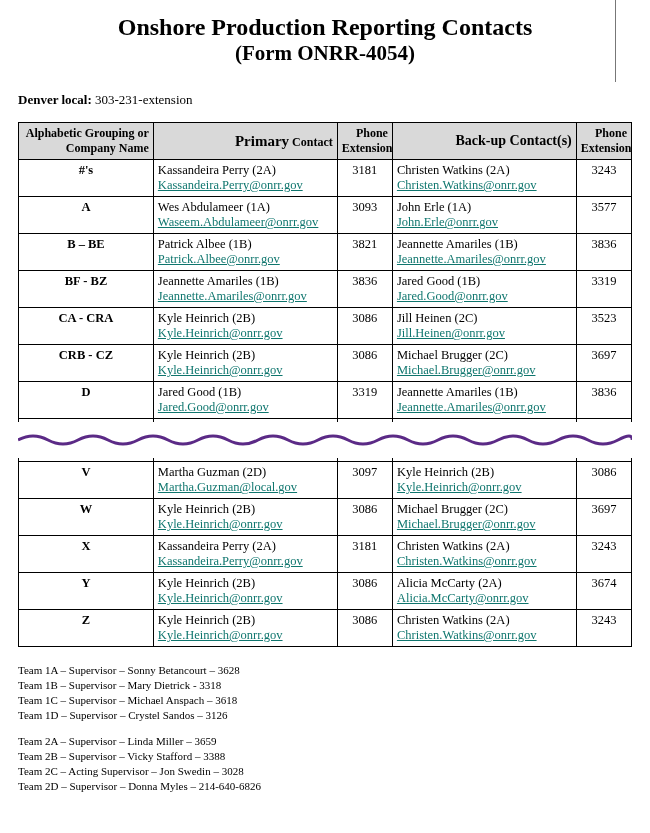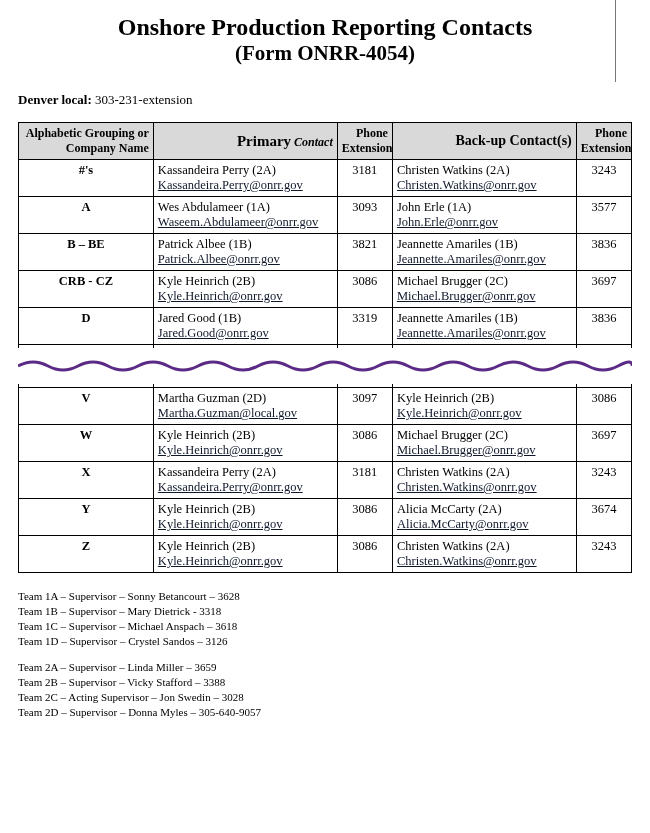"Contact" th.primary .sm { font-style: italic -> none }
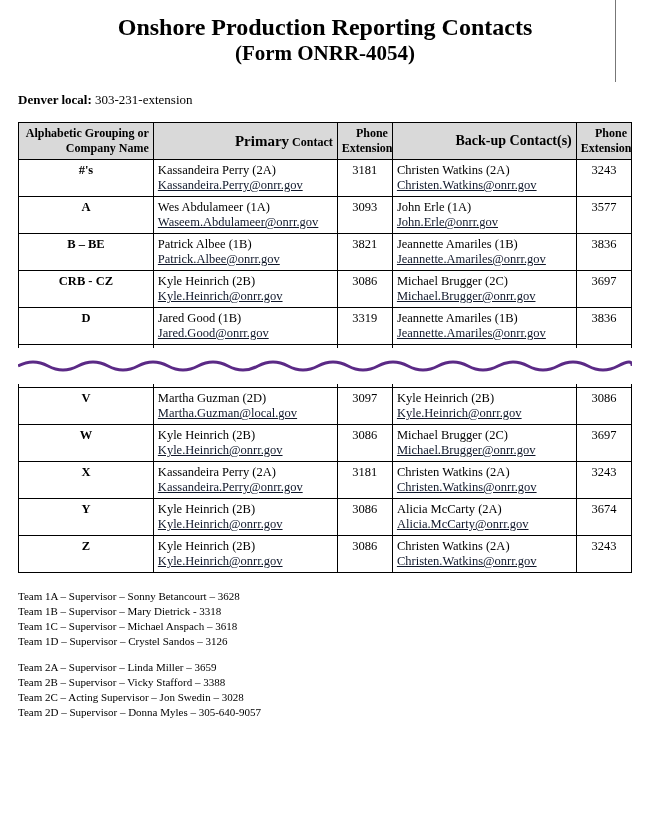"Kassandeira.Perry@onrr.gov" a.mail { color: #0f172a -> #0f766e }
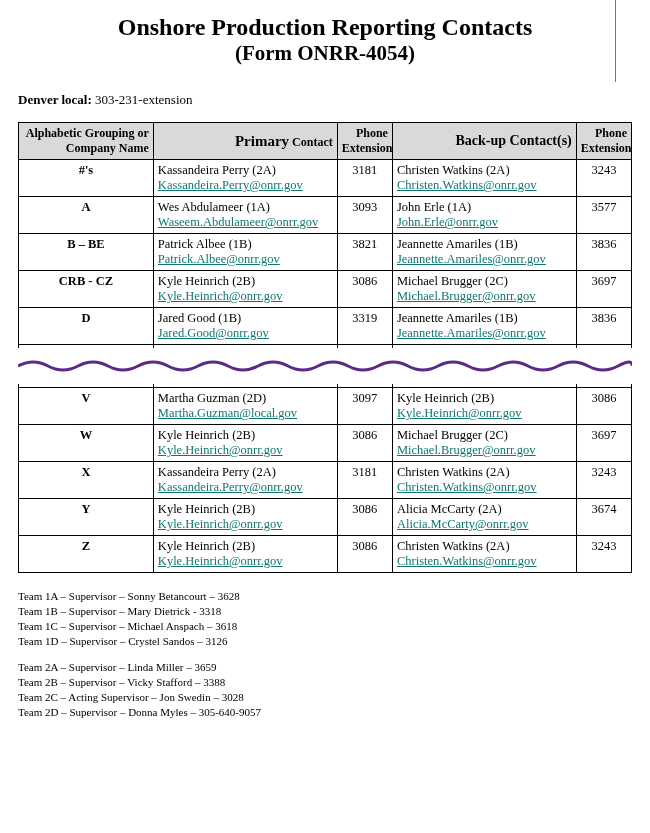"BF - BZ" tr { html: none -> <tr> <td>BF - BZ</td> <td><span>Jeannette Amariles (1B)</span><br><a>Jeannette.Amariles@onrr.gov</a></td> <td>3836</td> <td><span>Jared Good (1B)</span><br><a>Jared.Good@onrr.gov</a></td> <td>3319</td> </tr> }
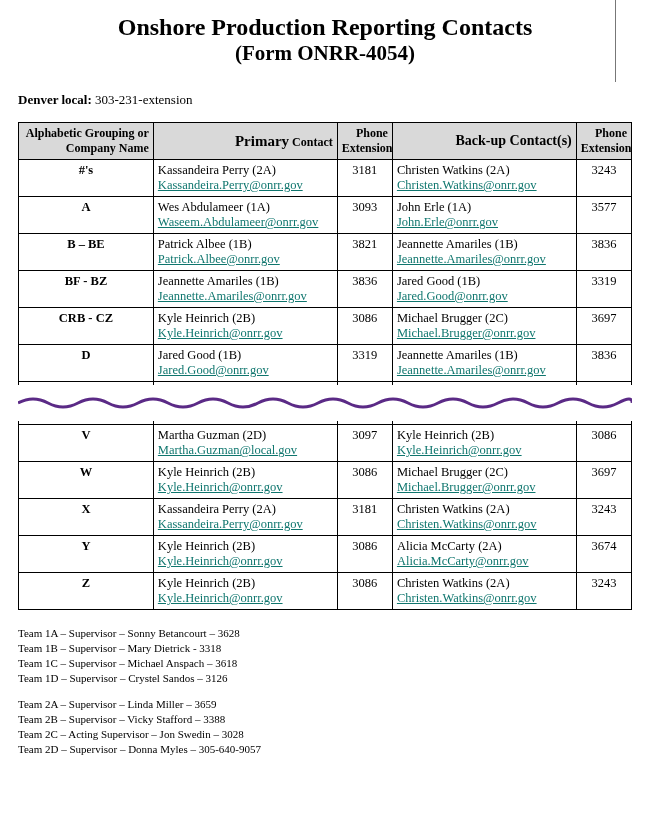"CA - CRA" tr { html: none -> <tr> <td>CA - CRA</td> <td><span>Kyle Heinrich (2B)</span><br><a>Kyle.Heinrich@onrr.gov</a></td> <td>3086</td> <td><span>Jill Heinen (2C)</span><br><a>Jill.Heinen@onrr.gov</a></td> <td>3523</td> </tr> }
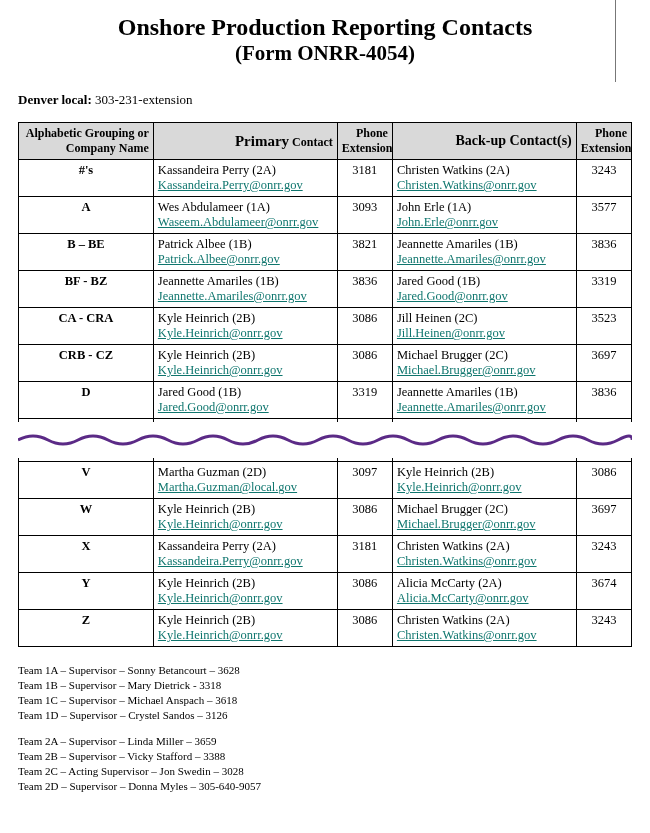"Team 2D – Supervisor –" div { text: 305-640-9057 -> 214-640-6826 }
